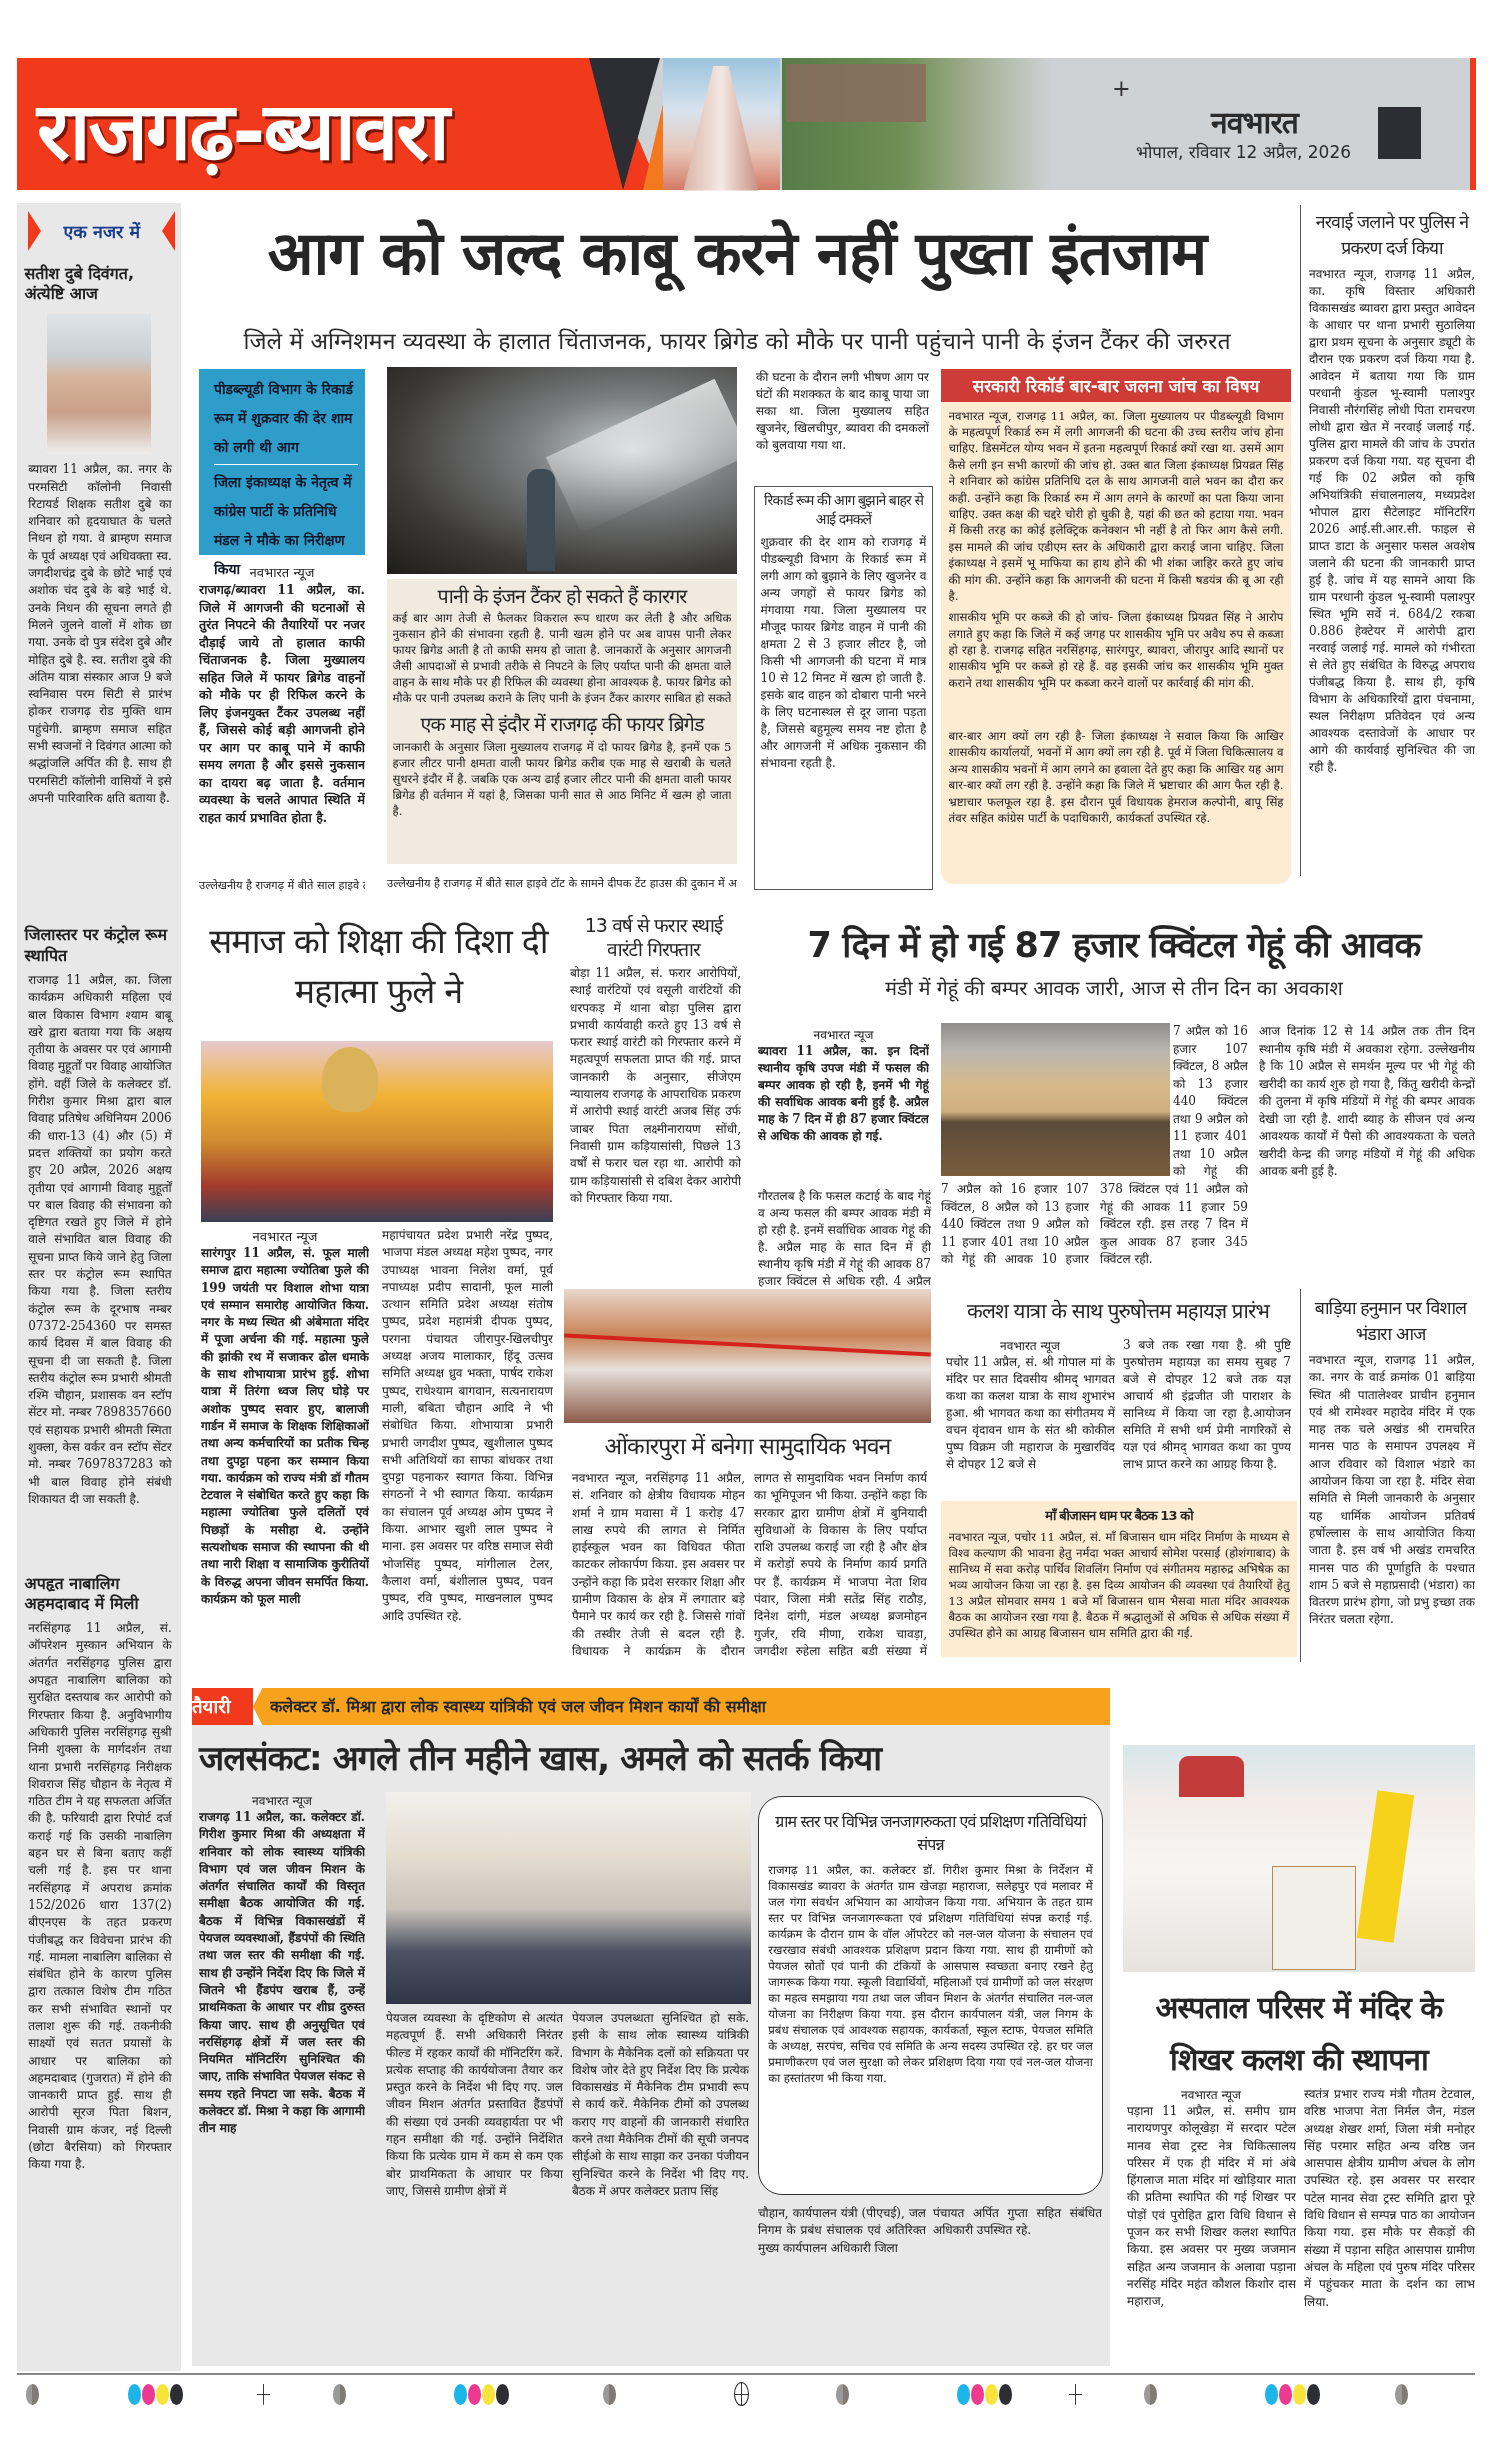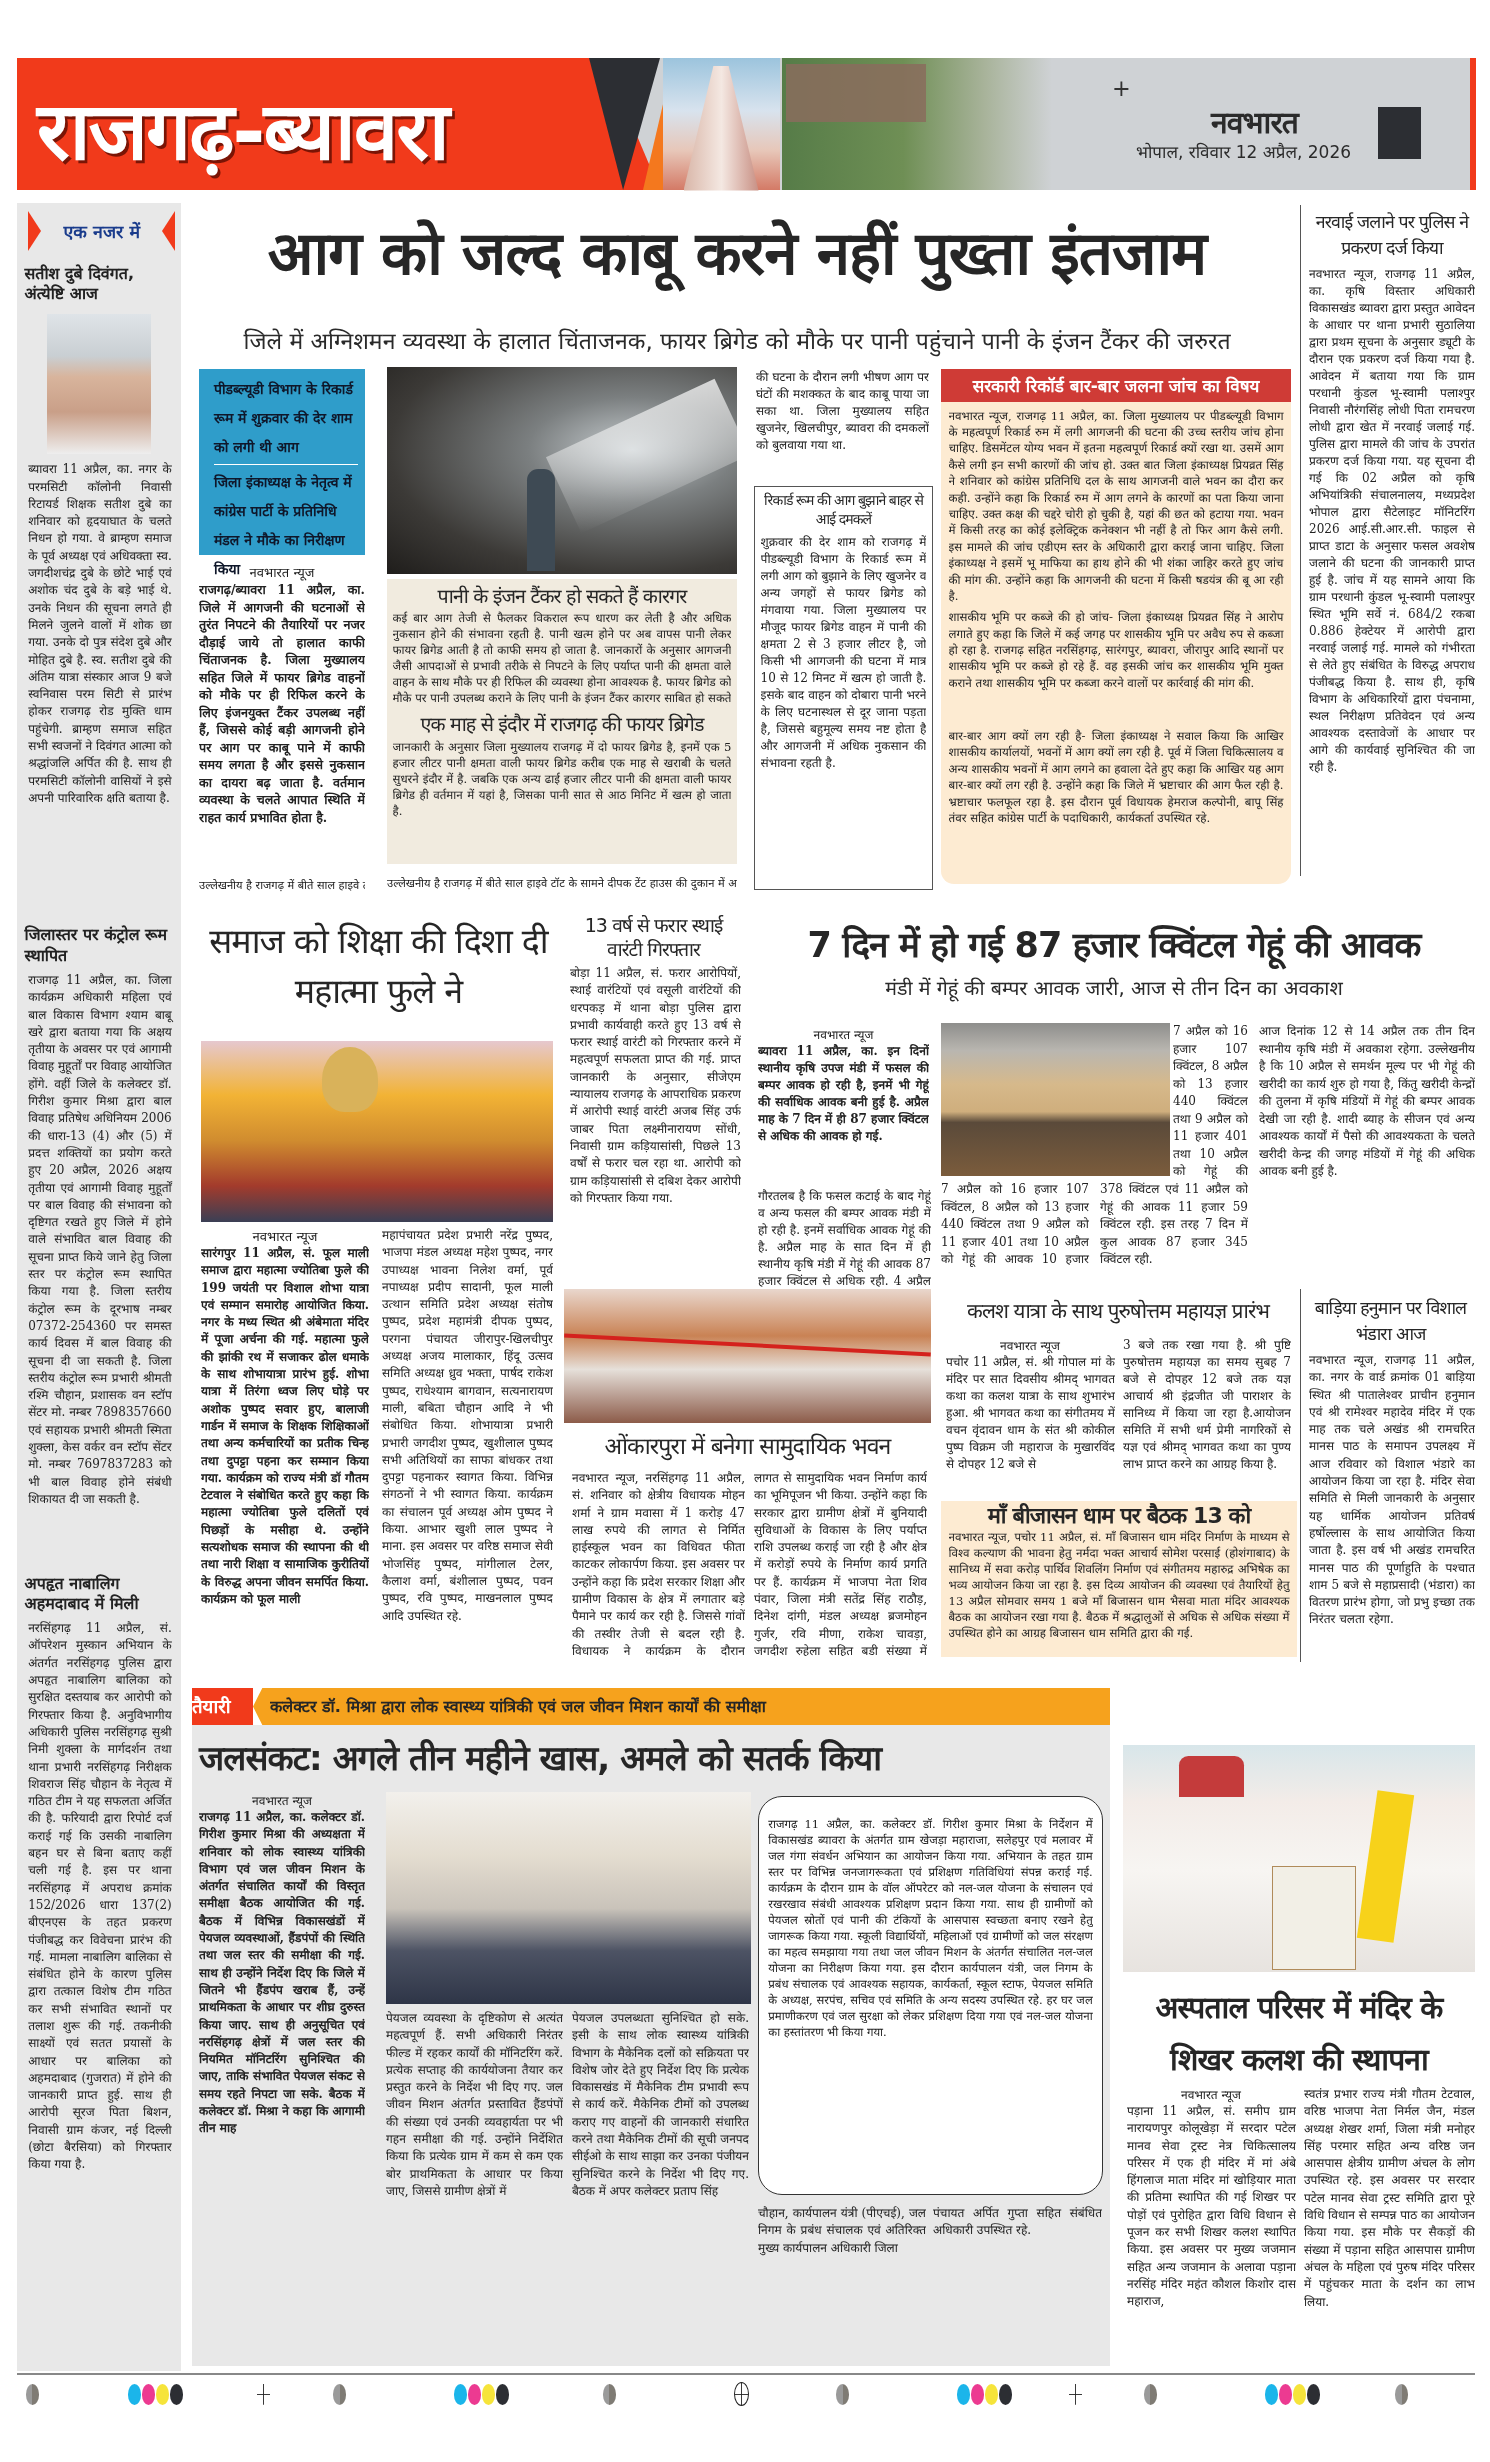"माँ बीजासन धाम पर बैठक" div.hd { font-size: 22px -> 13px }
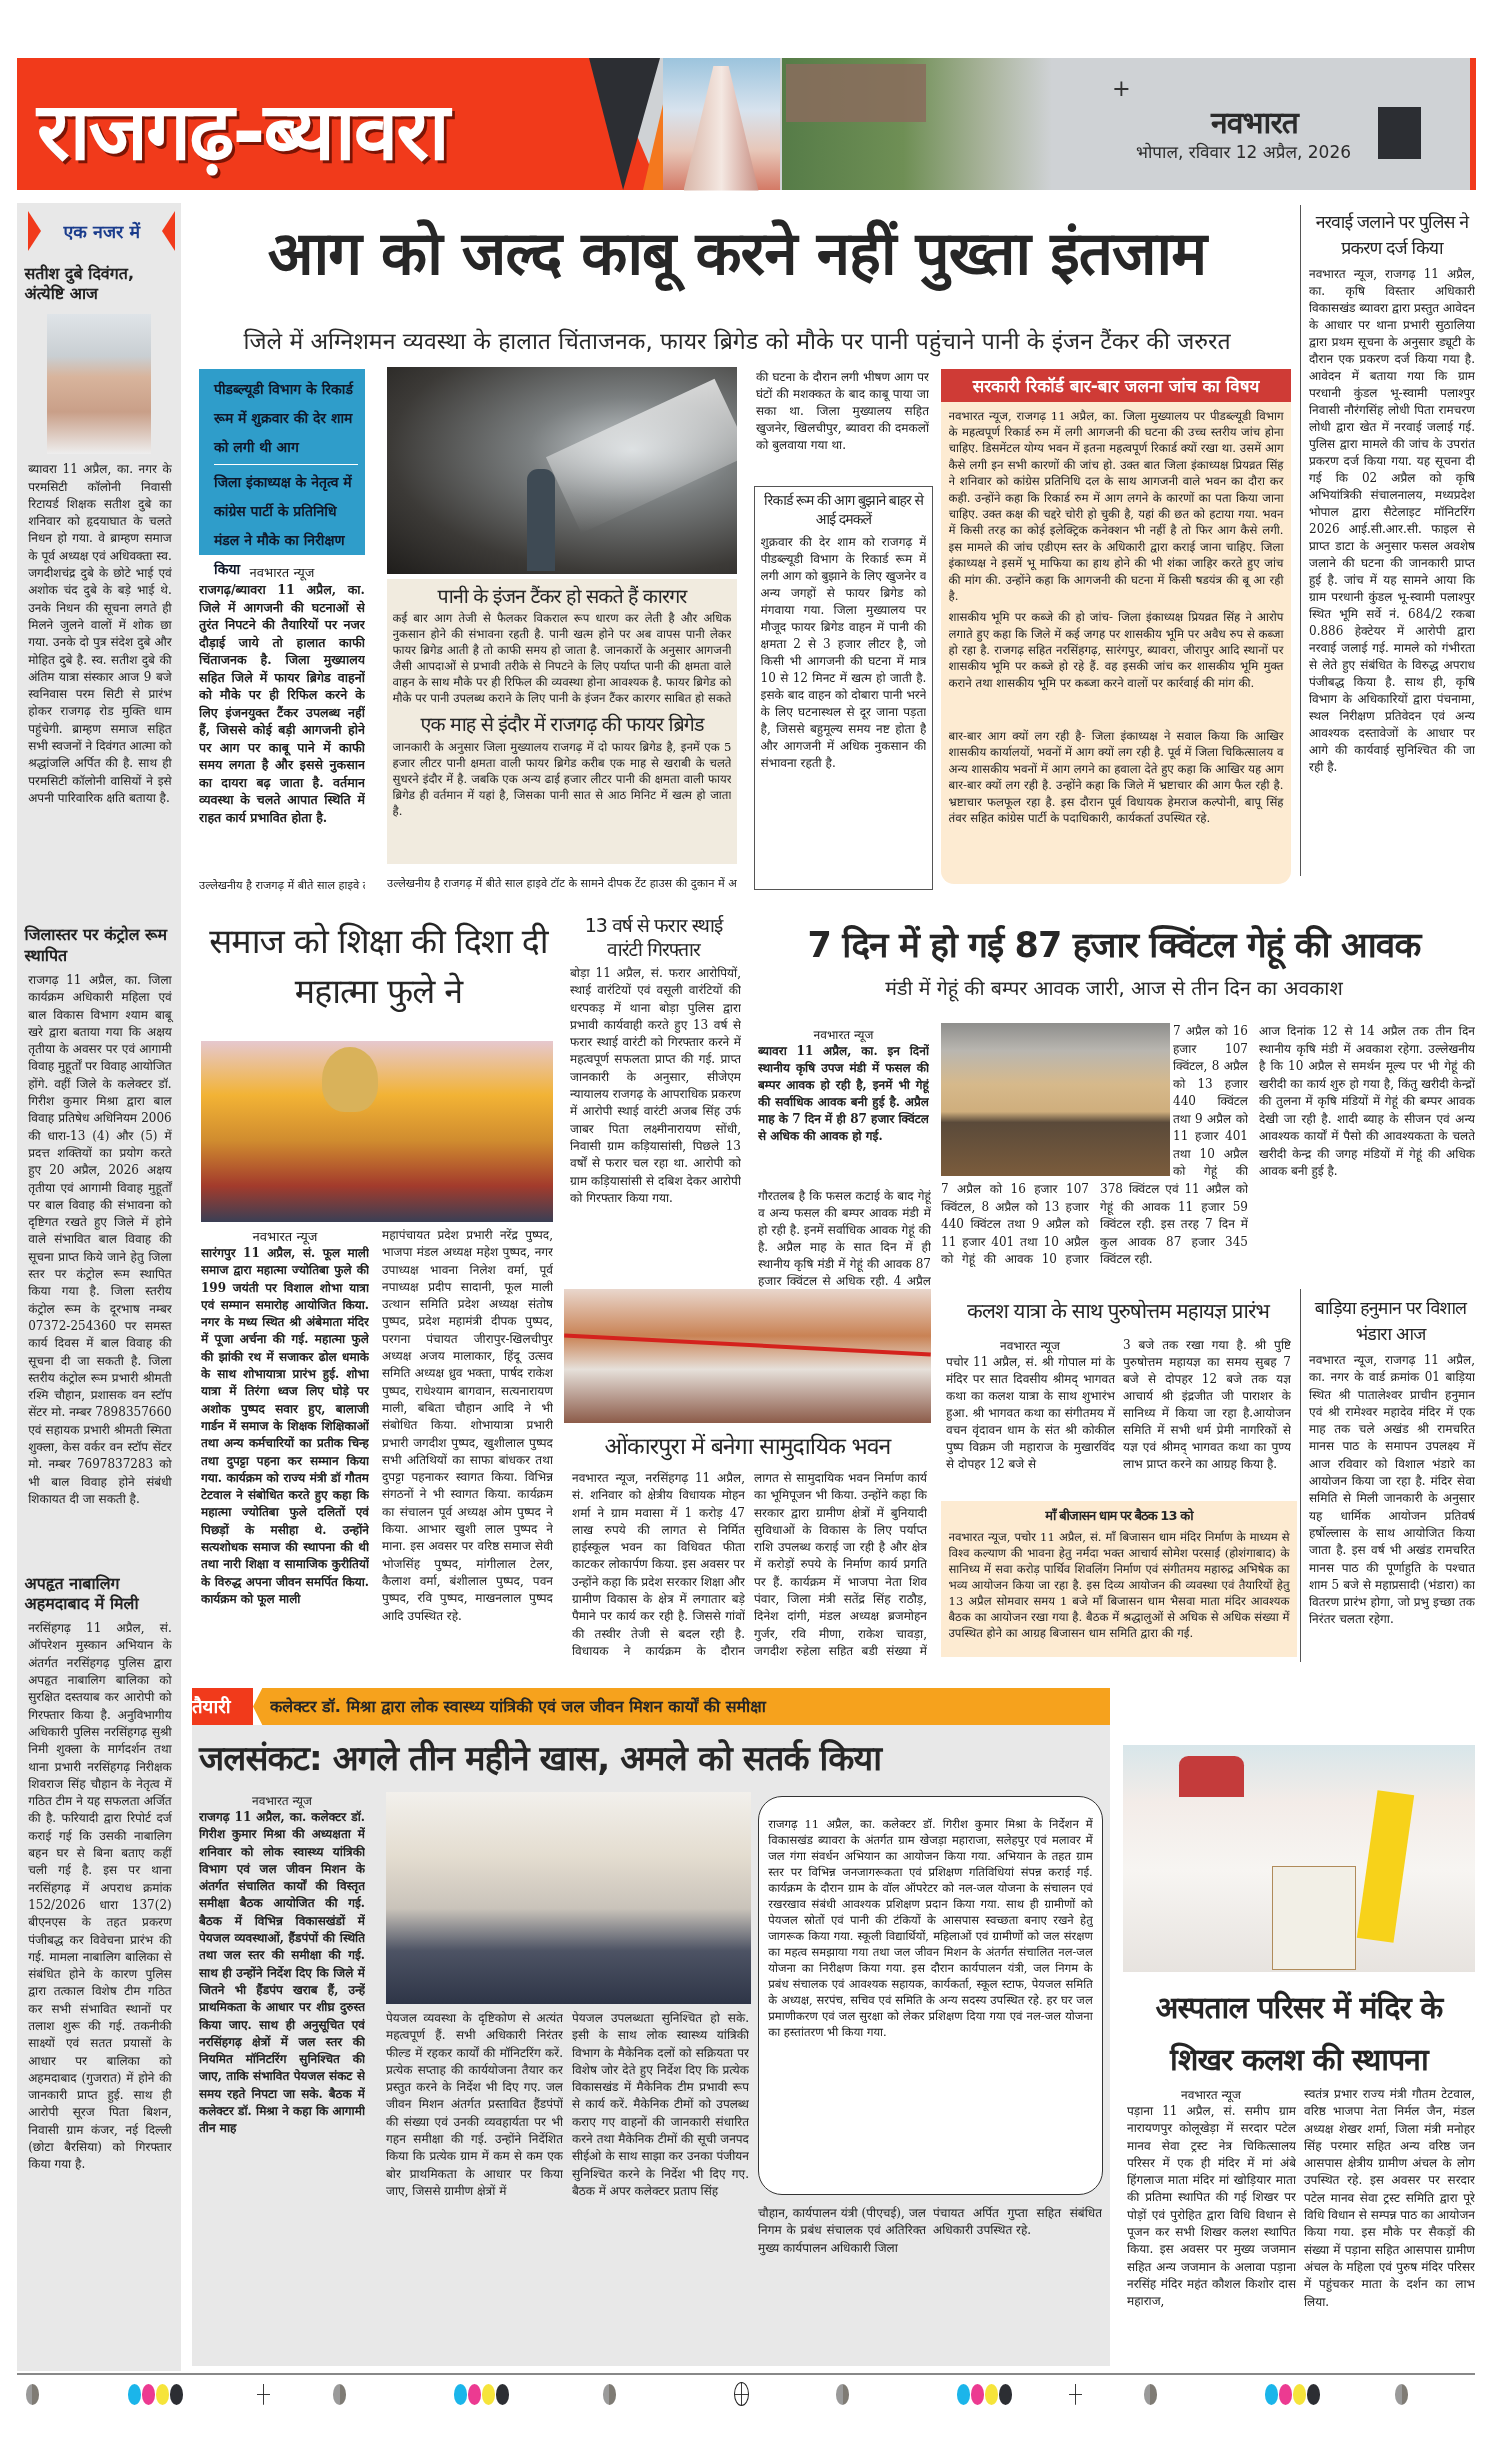"ग्राम स्तर पर विभिन्न जनजागरुकता" div.hd { html: none -> <div>ग्राम स्तर पर विभिन्न जनजागरुकता एवं प्रशिक्षण गतिविधियां संपन्न</div> }
